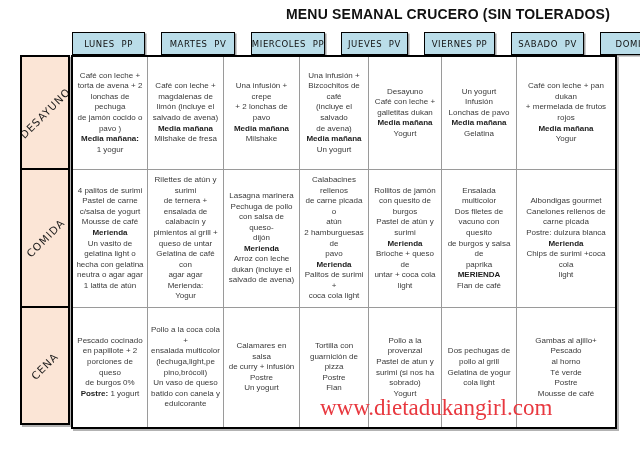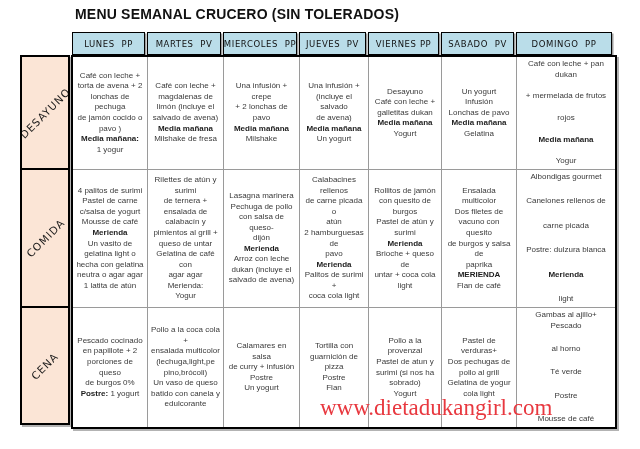"MENU SEMANAL CRUCERO (SIN TOLERADOS)" .title { left: 75px -> 64px; text-align: left -> right }
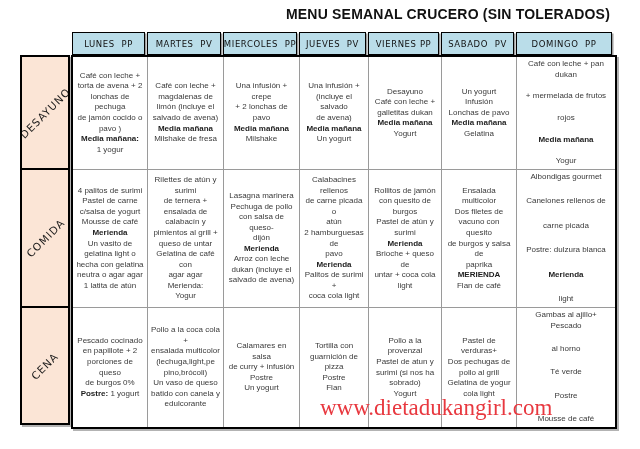"LUNES PP" div.header-row { gap: none -> 14px }
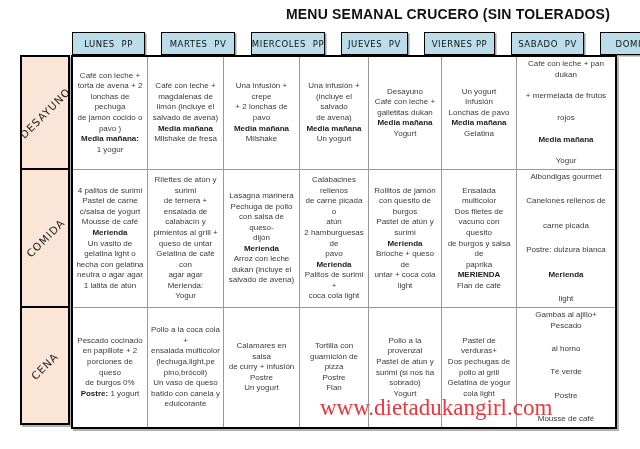"Bizcochitos de café" div.line { html: none -> <div><span>Bizcochitos de café</span></div> }
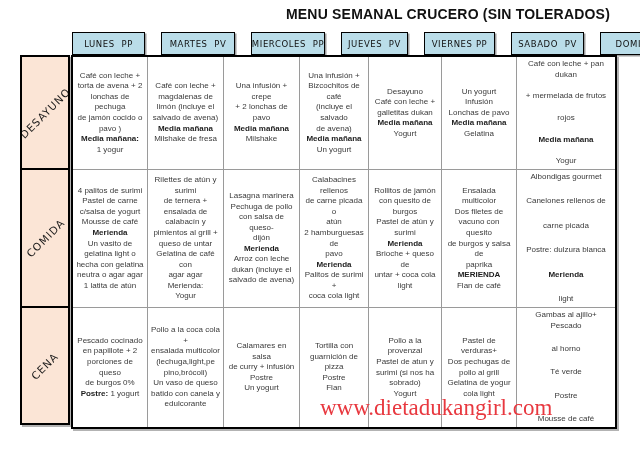"Café con leche + pan" .cell.last-col { justify-content: space-between -> none }
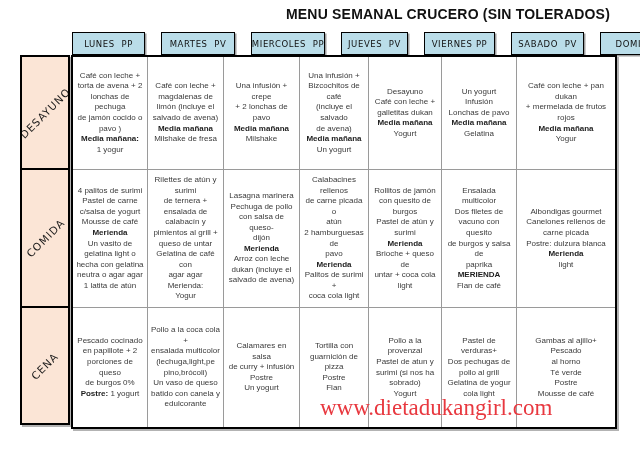"Chips de surimi +coca cola" div.line { html: none -> <div><span>Chips de surimi +coca cola</span></div> }
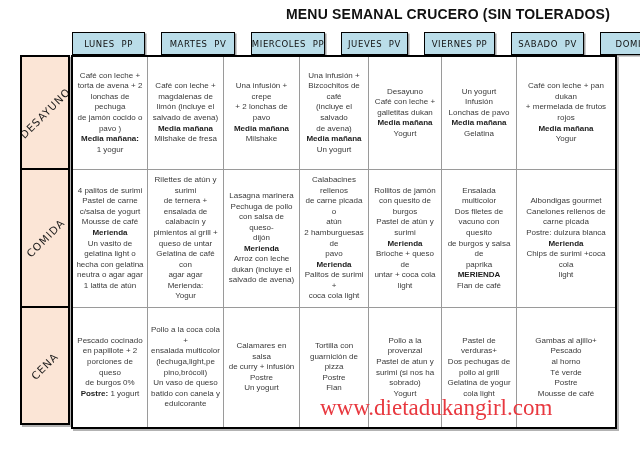"Pastel de verduras+" div.line { html: <div><span>Pastel de verduras+</span></div> -> none }
